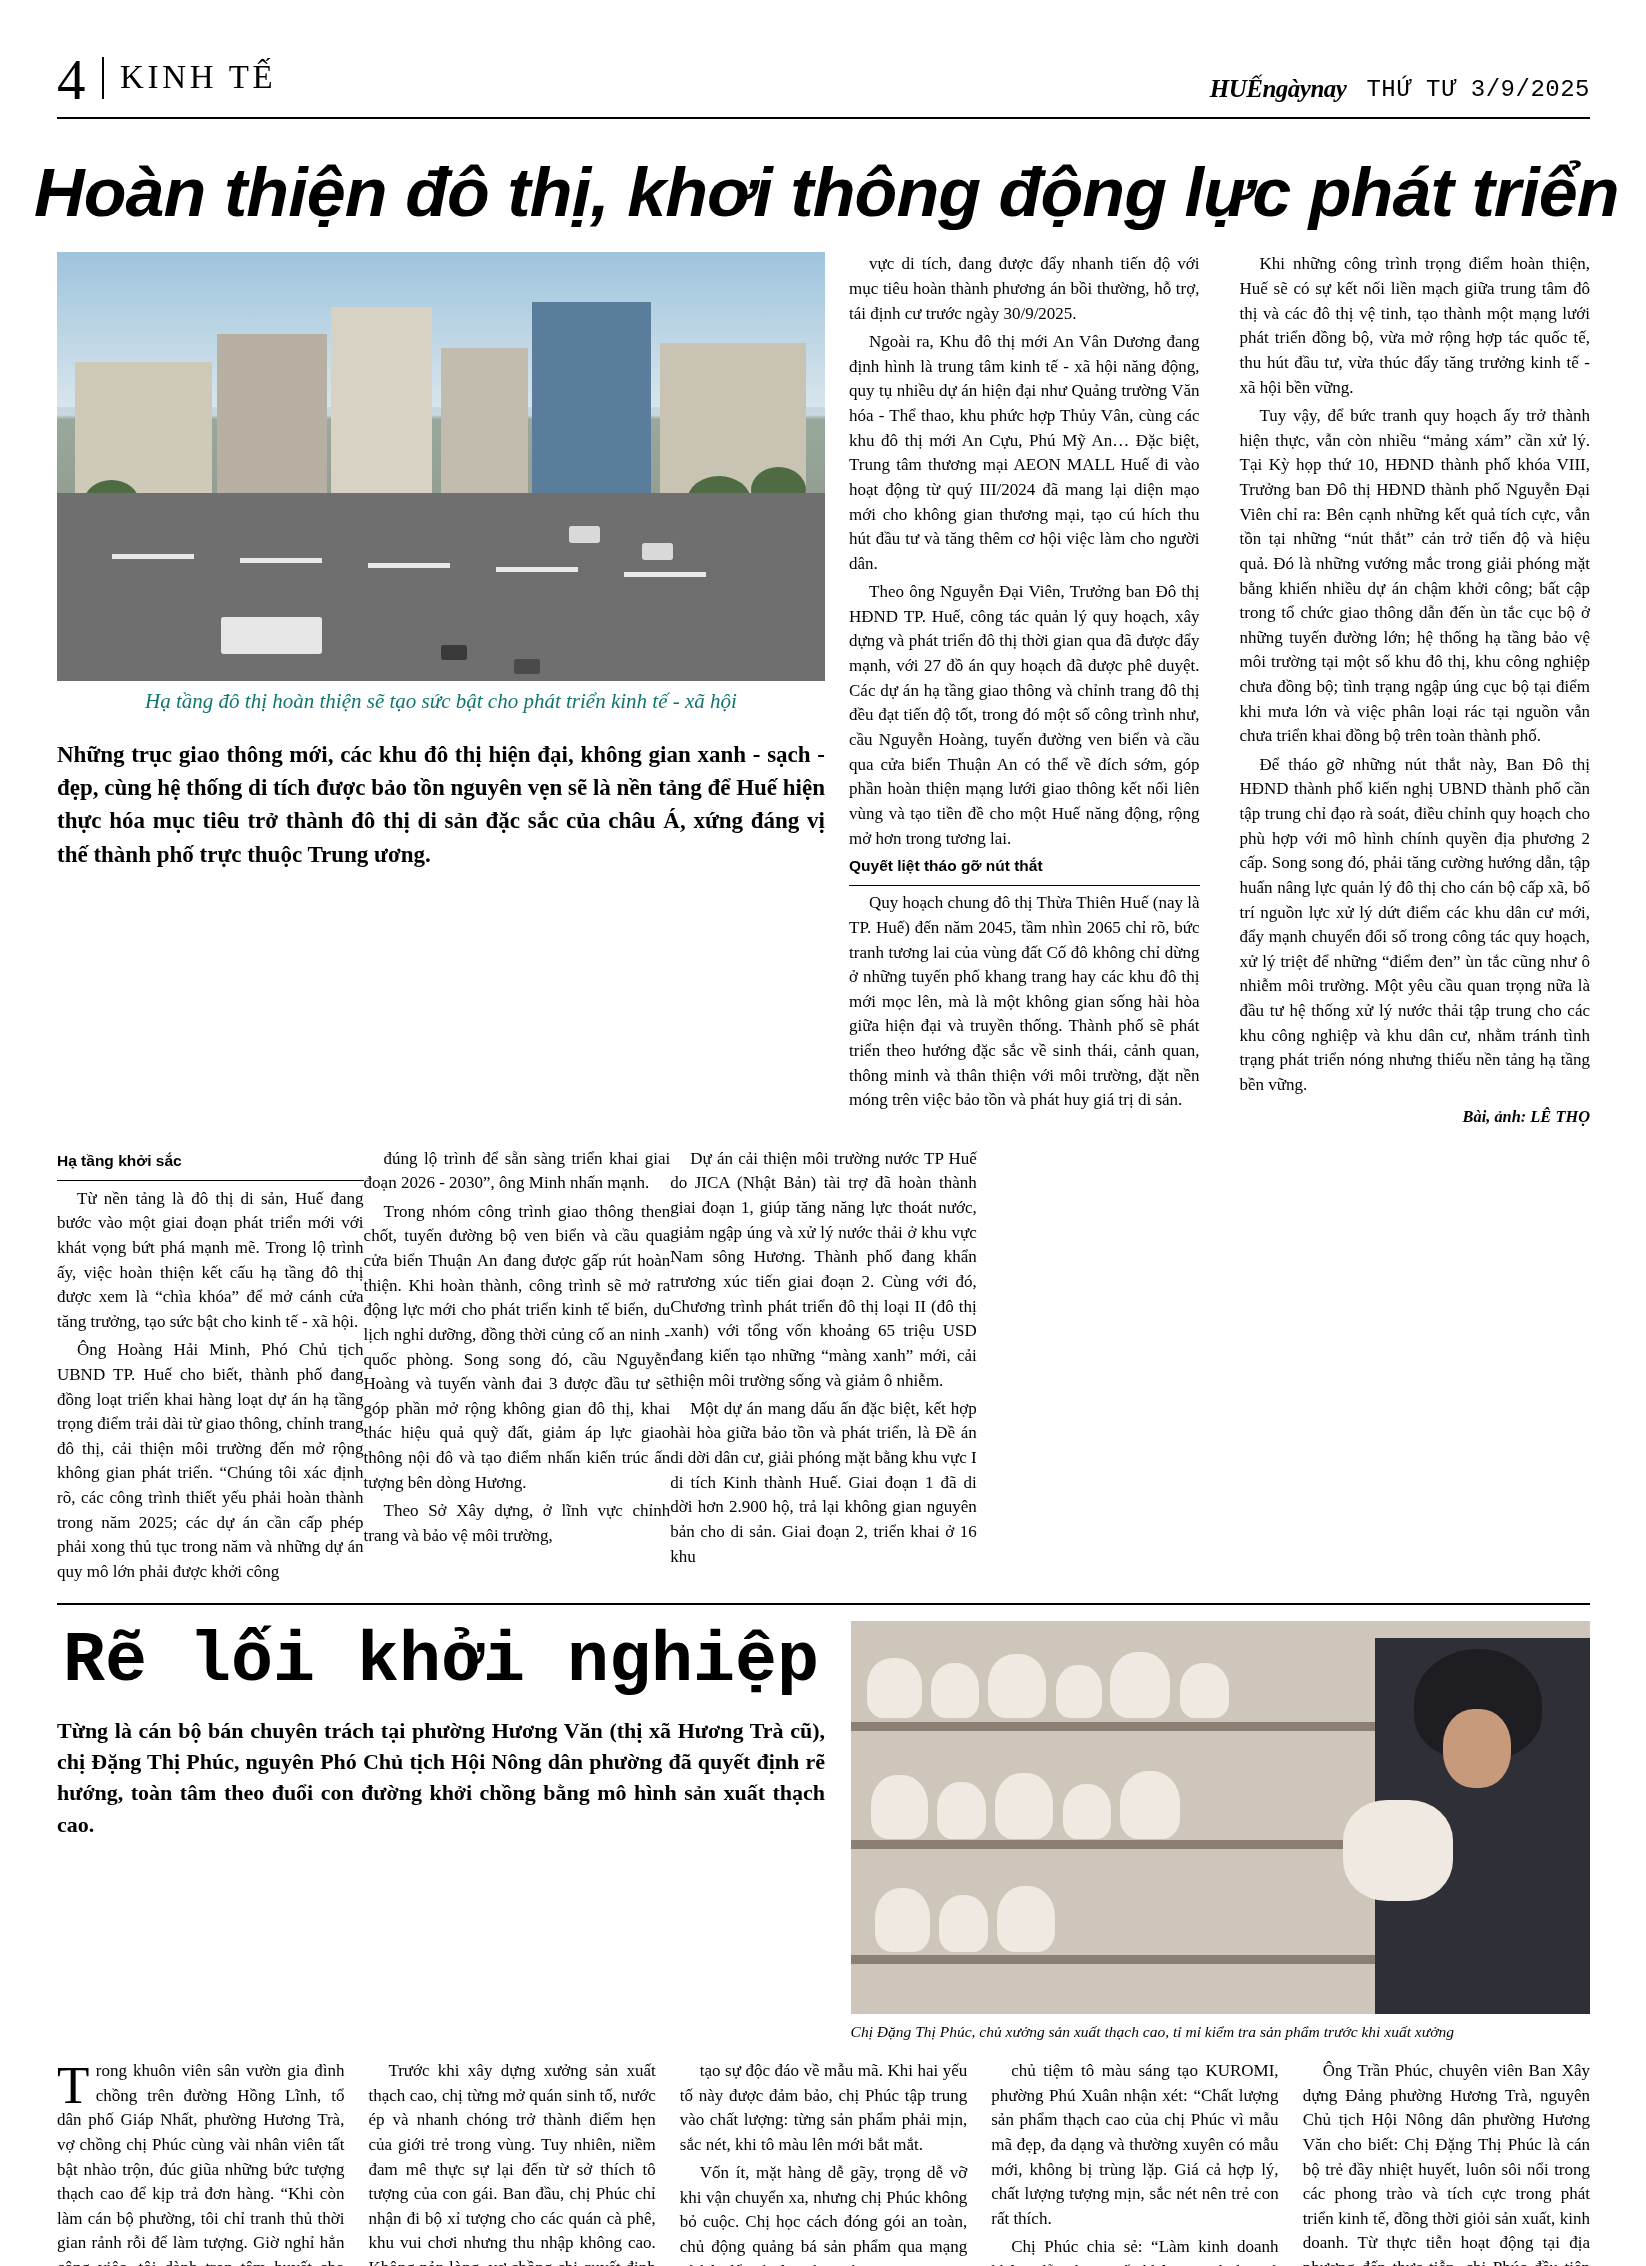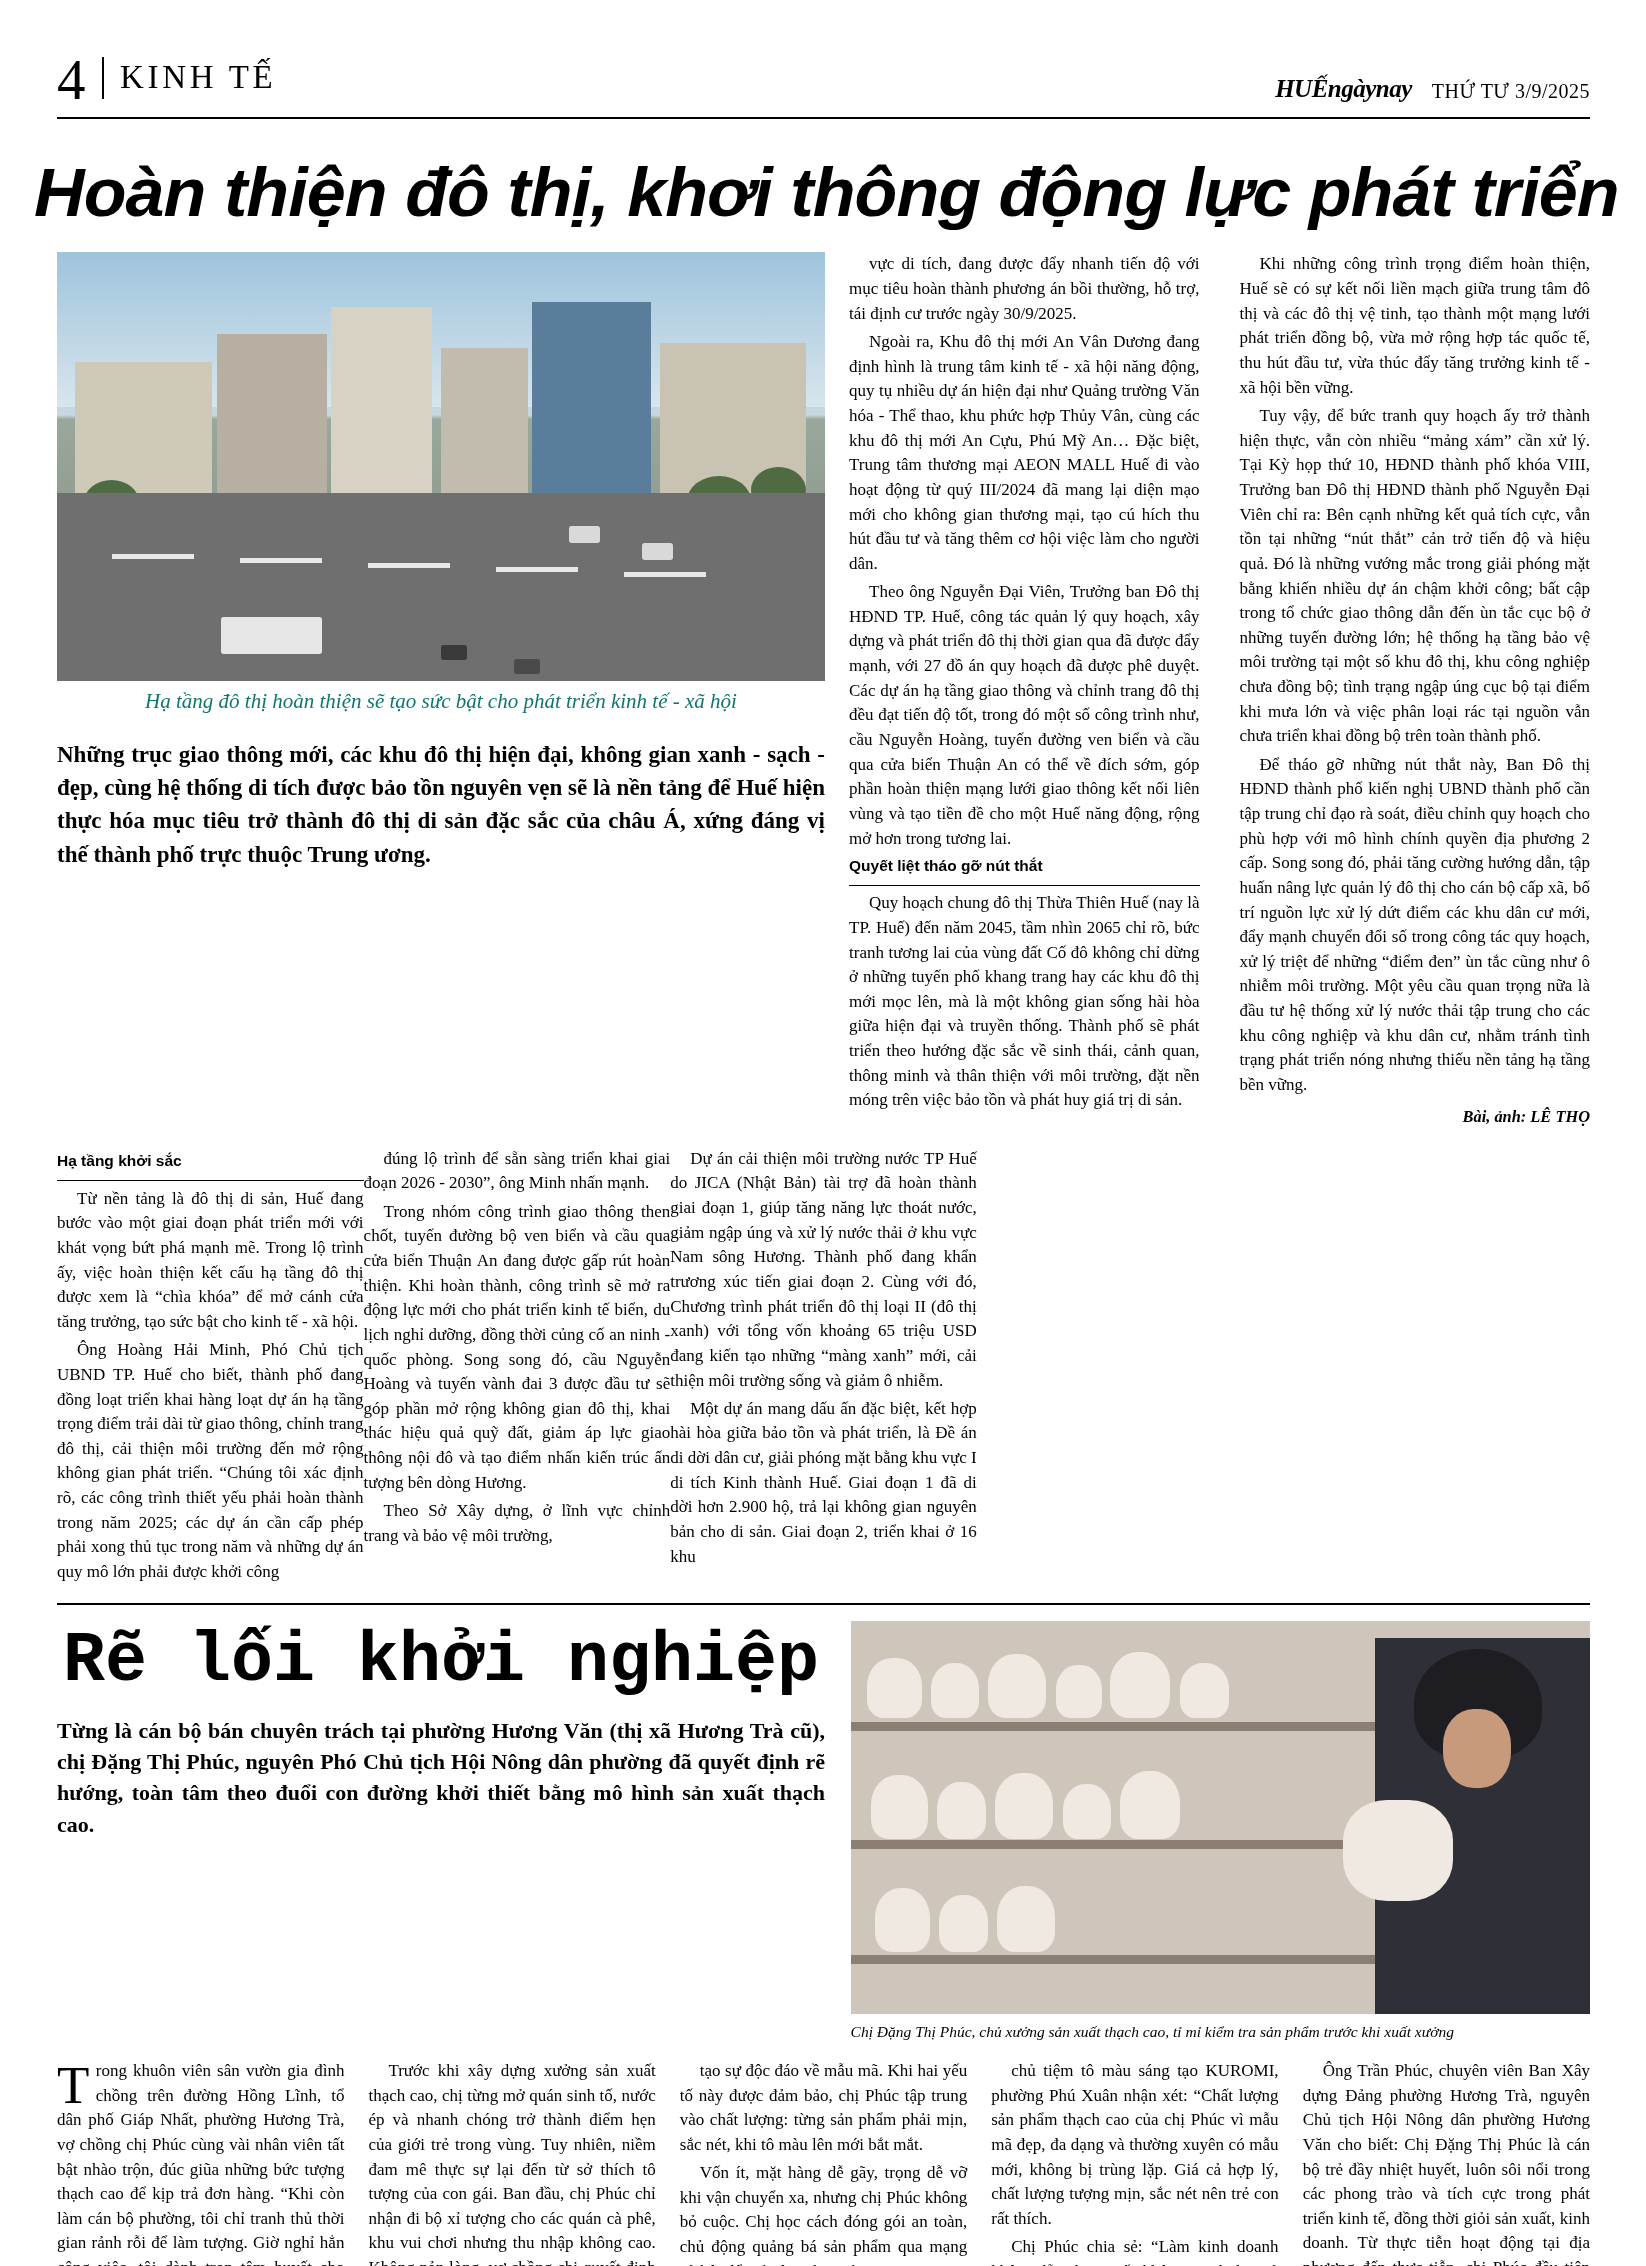"THỨ TƯ 3/9/2025" .date { font-family: Liberation Serif, serif -> Liberation Mono, monospace; font-size: 20px -> 24px }
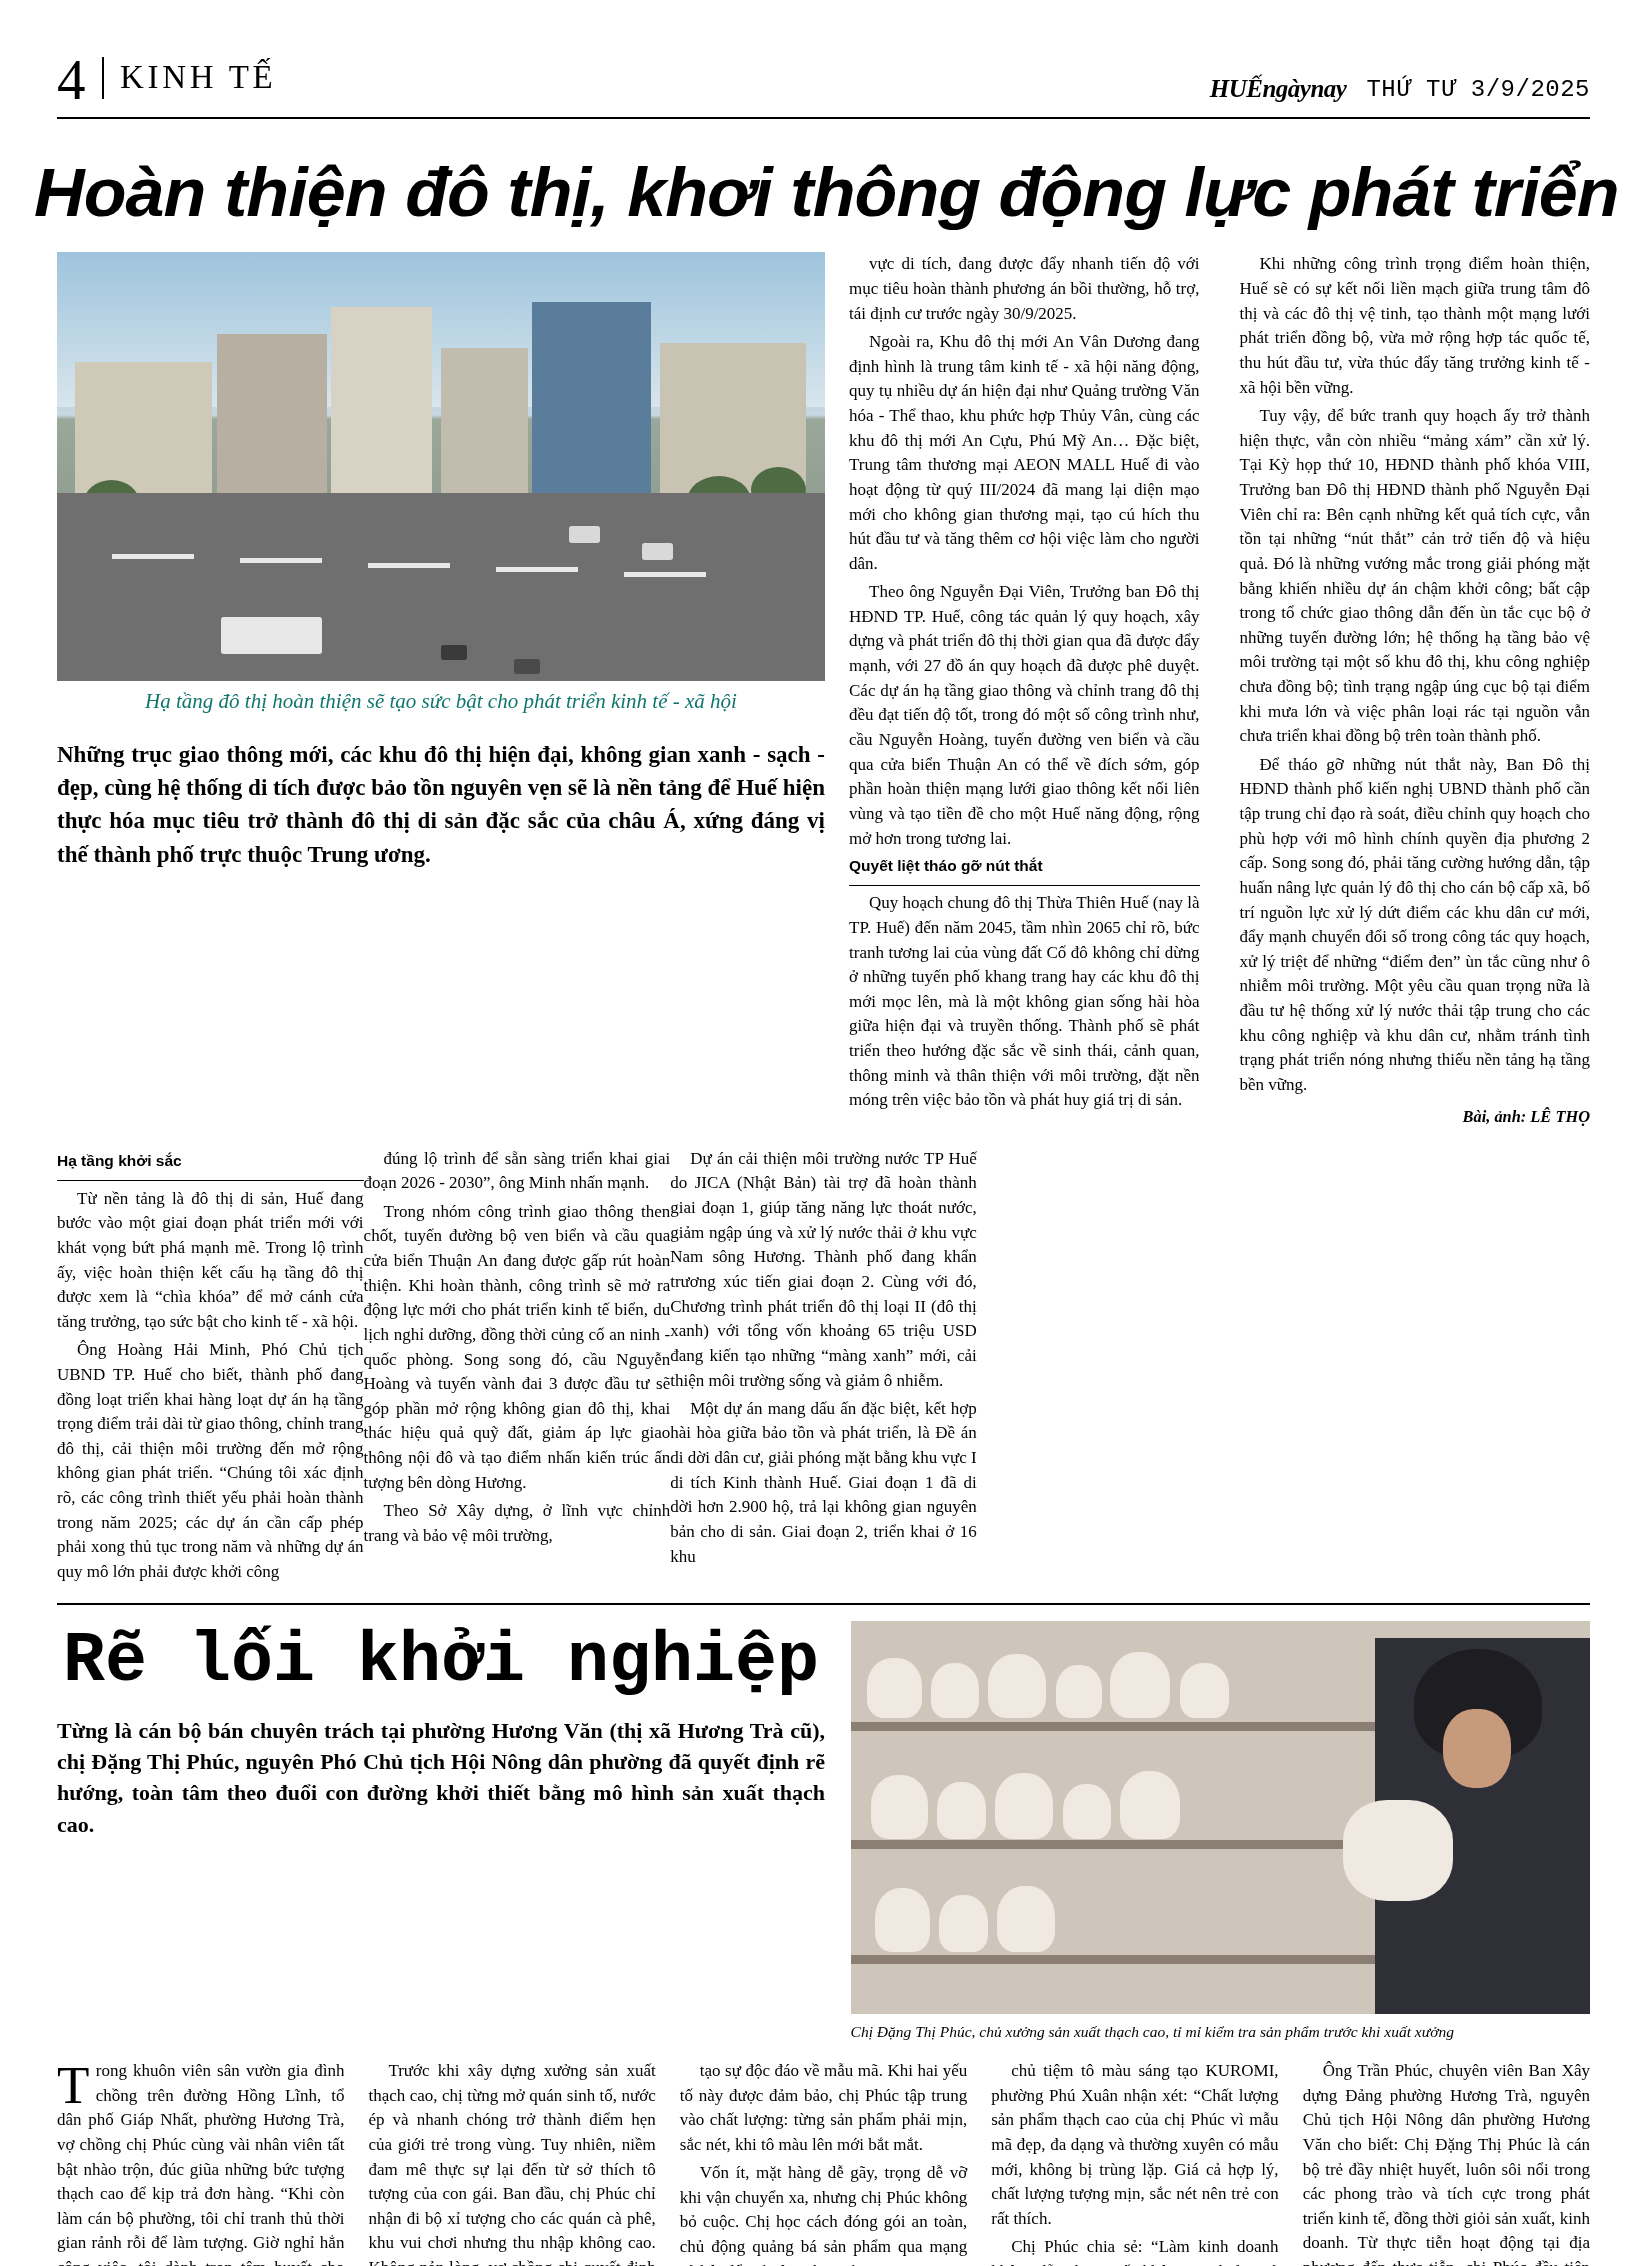"Từng là cán bộ bán" div.a2-lede { text: thiết -> chồng }
